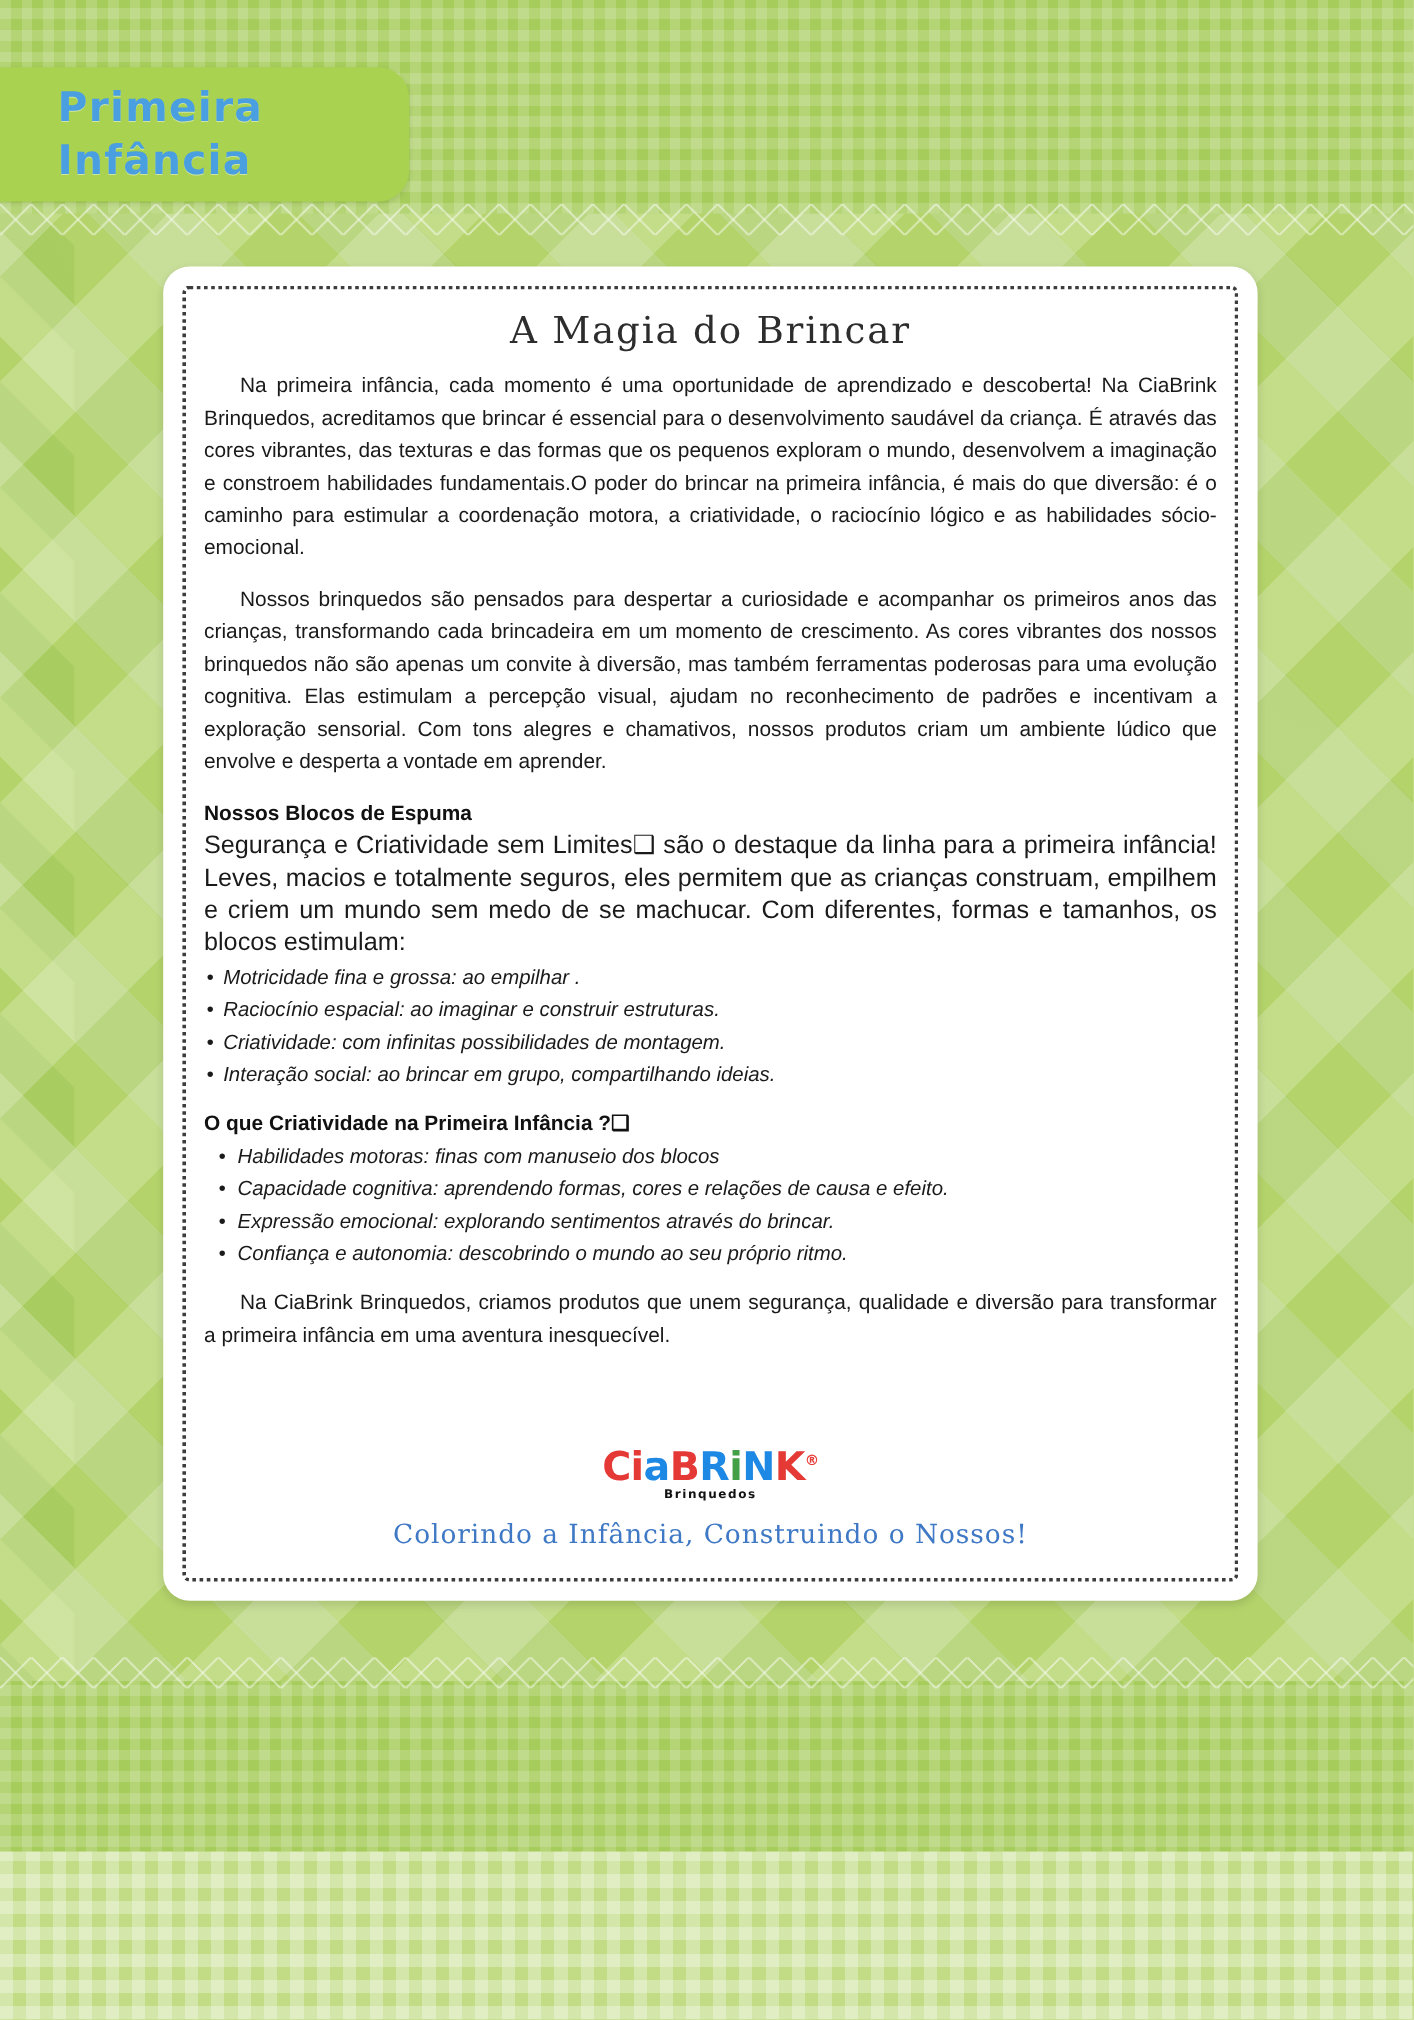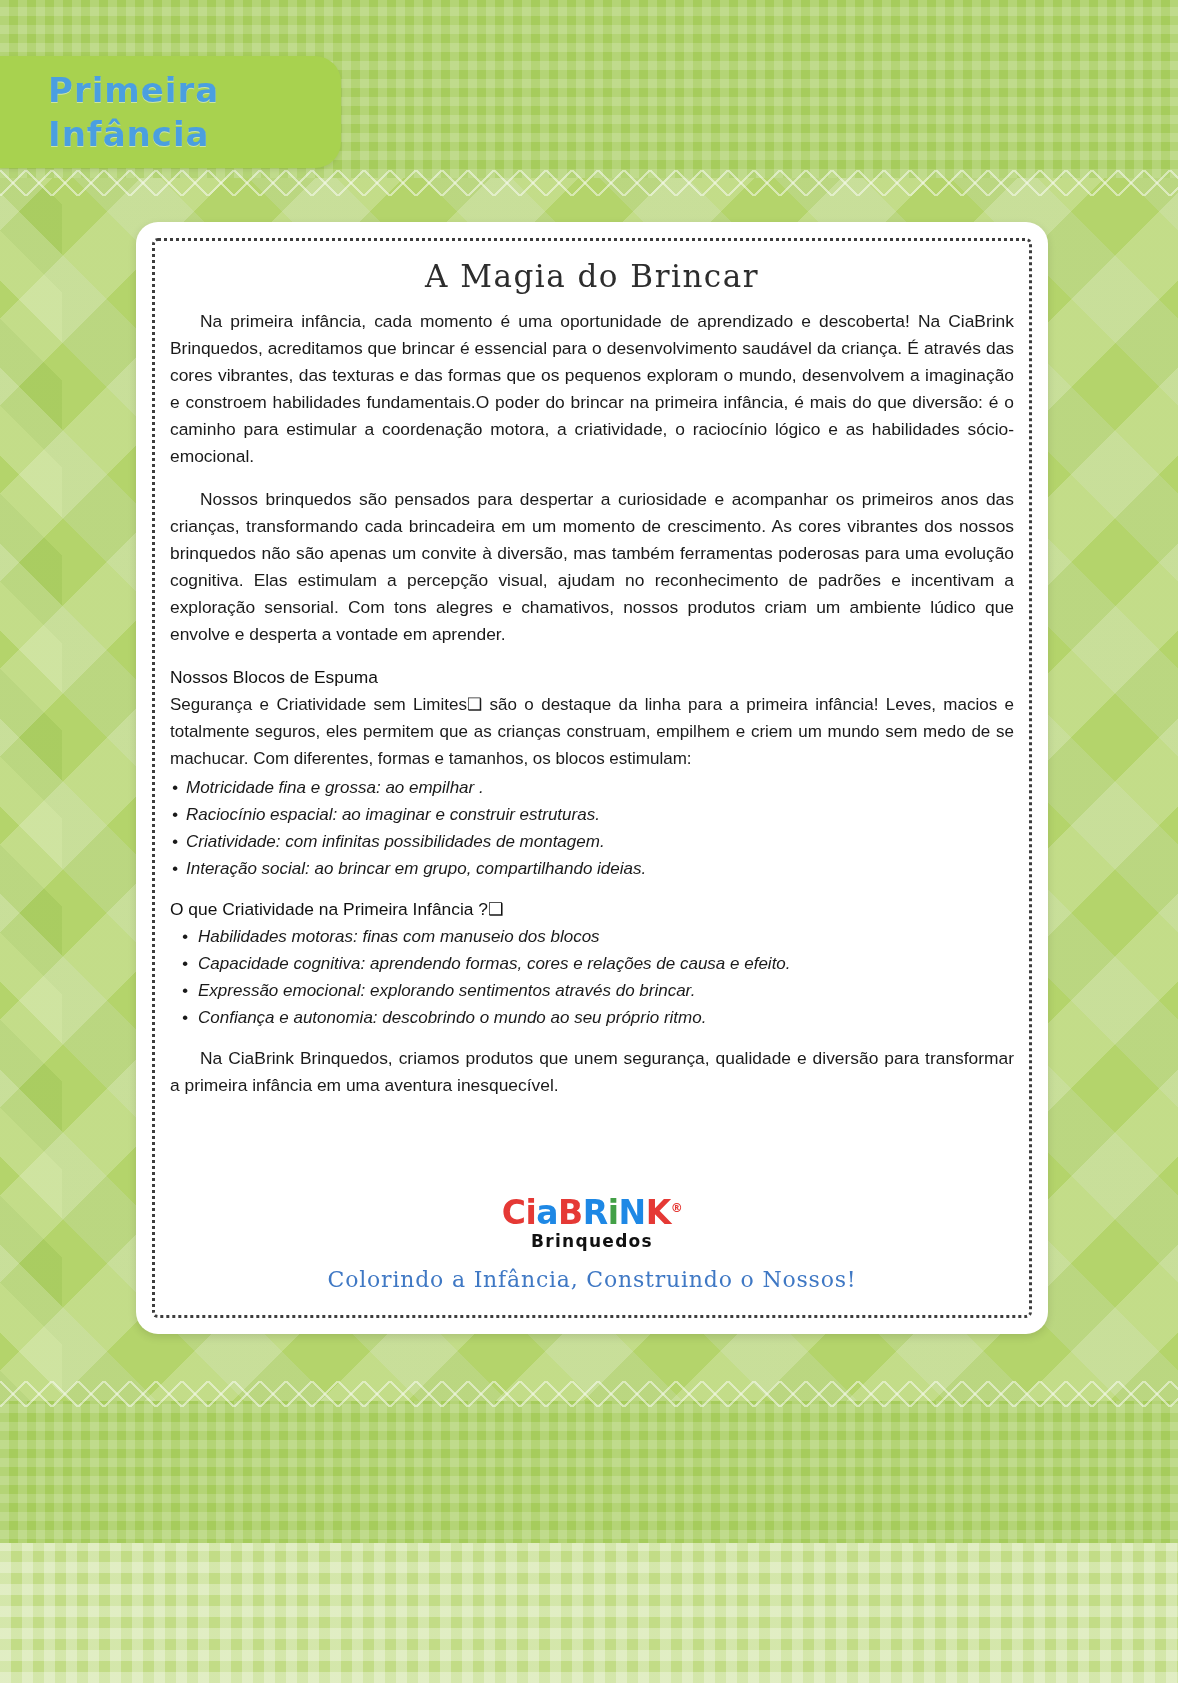"Nossos Blocos de Espuma" h3.sub { font-weight: normal -> bold }
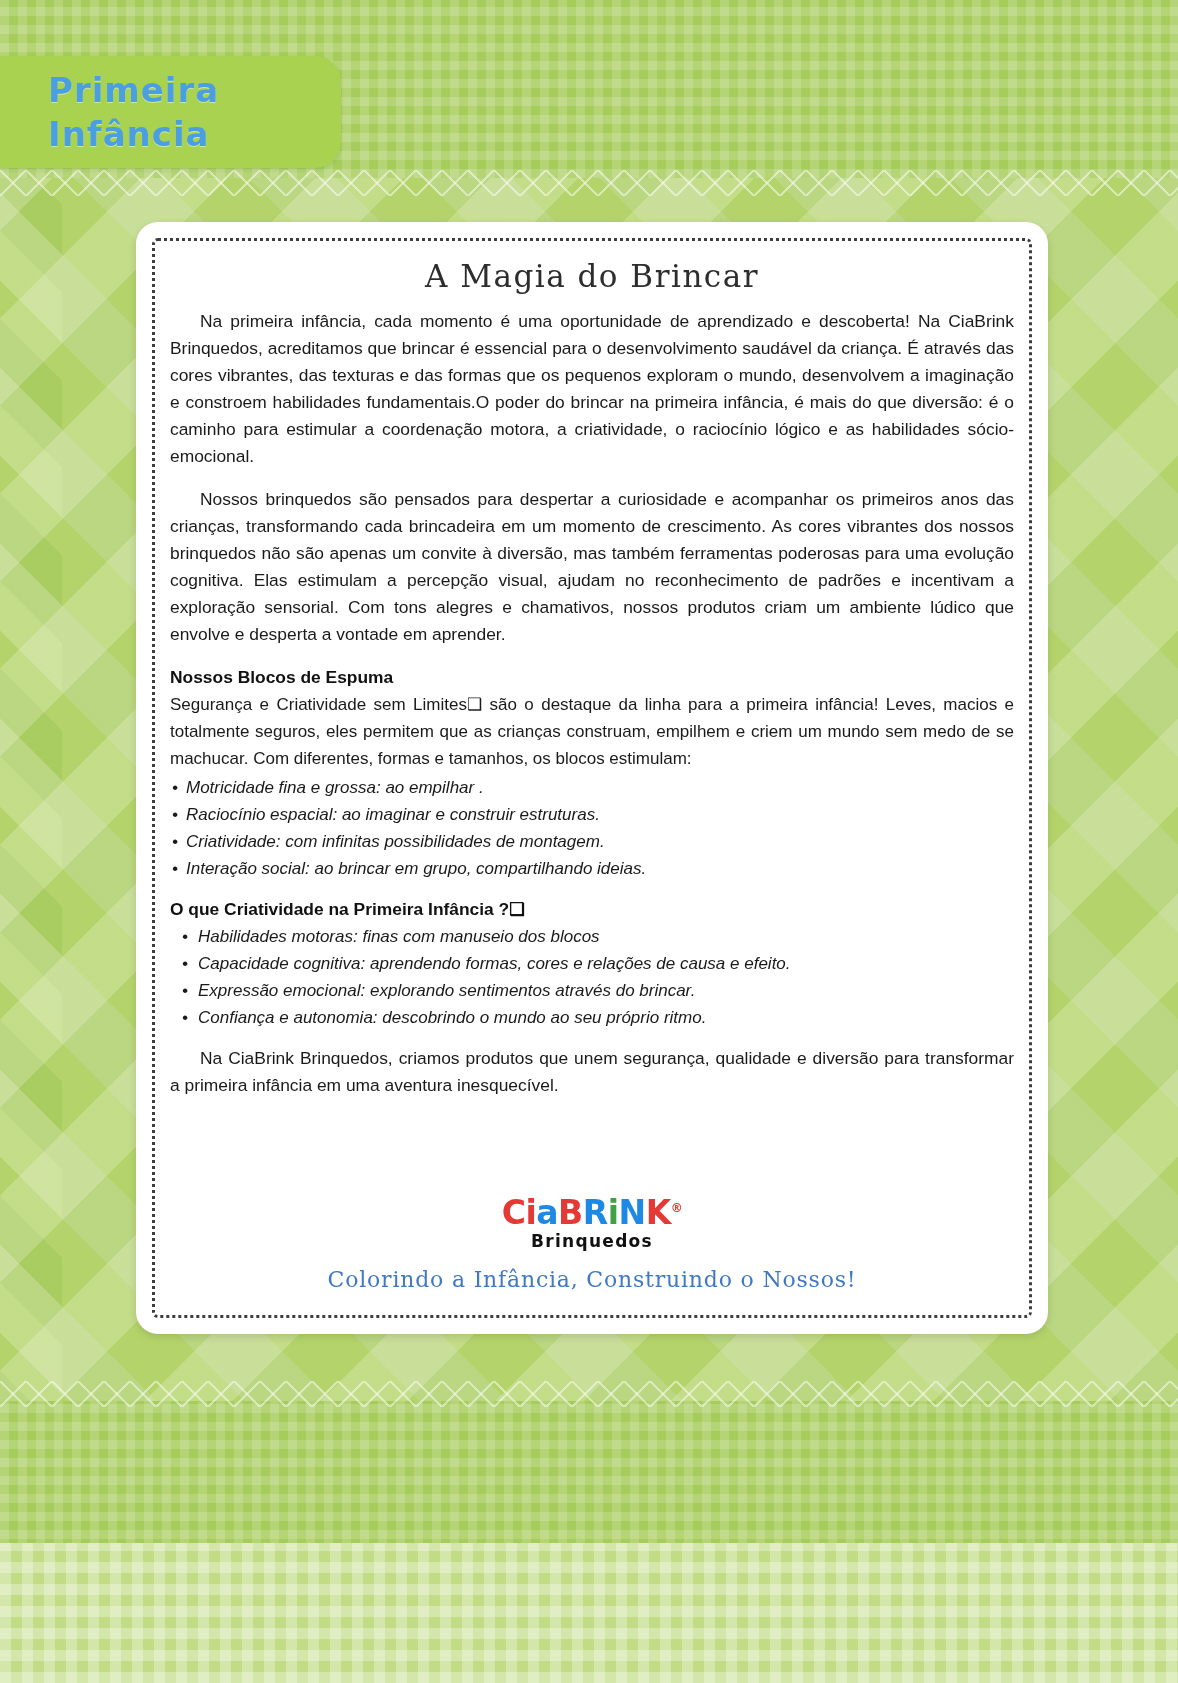"Segurança e Criatividade sem Limites❑" p.lead { font-size: 17px -> 21px }
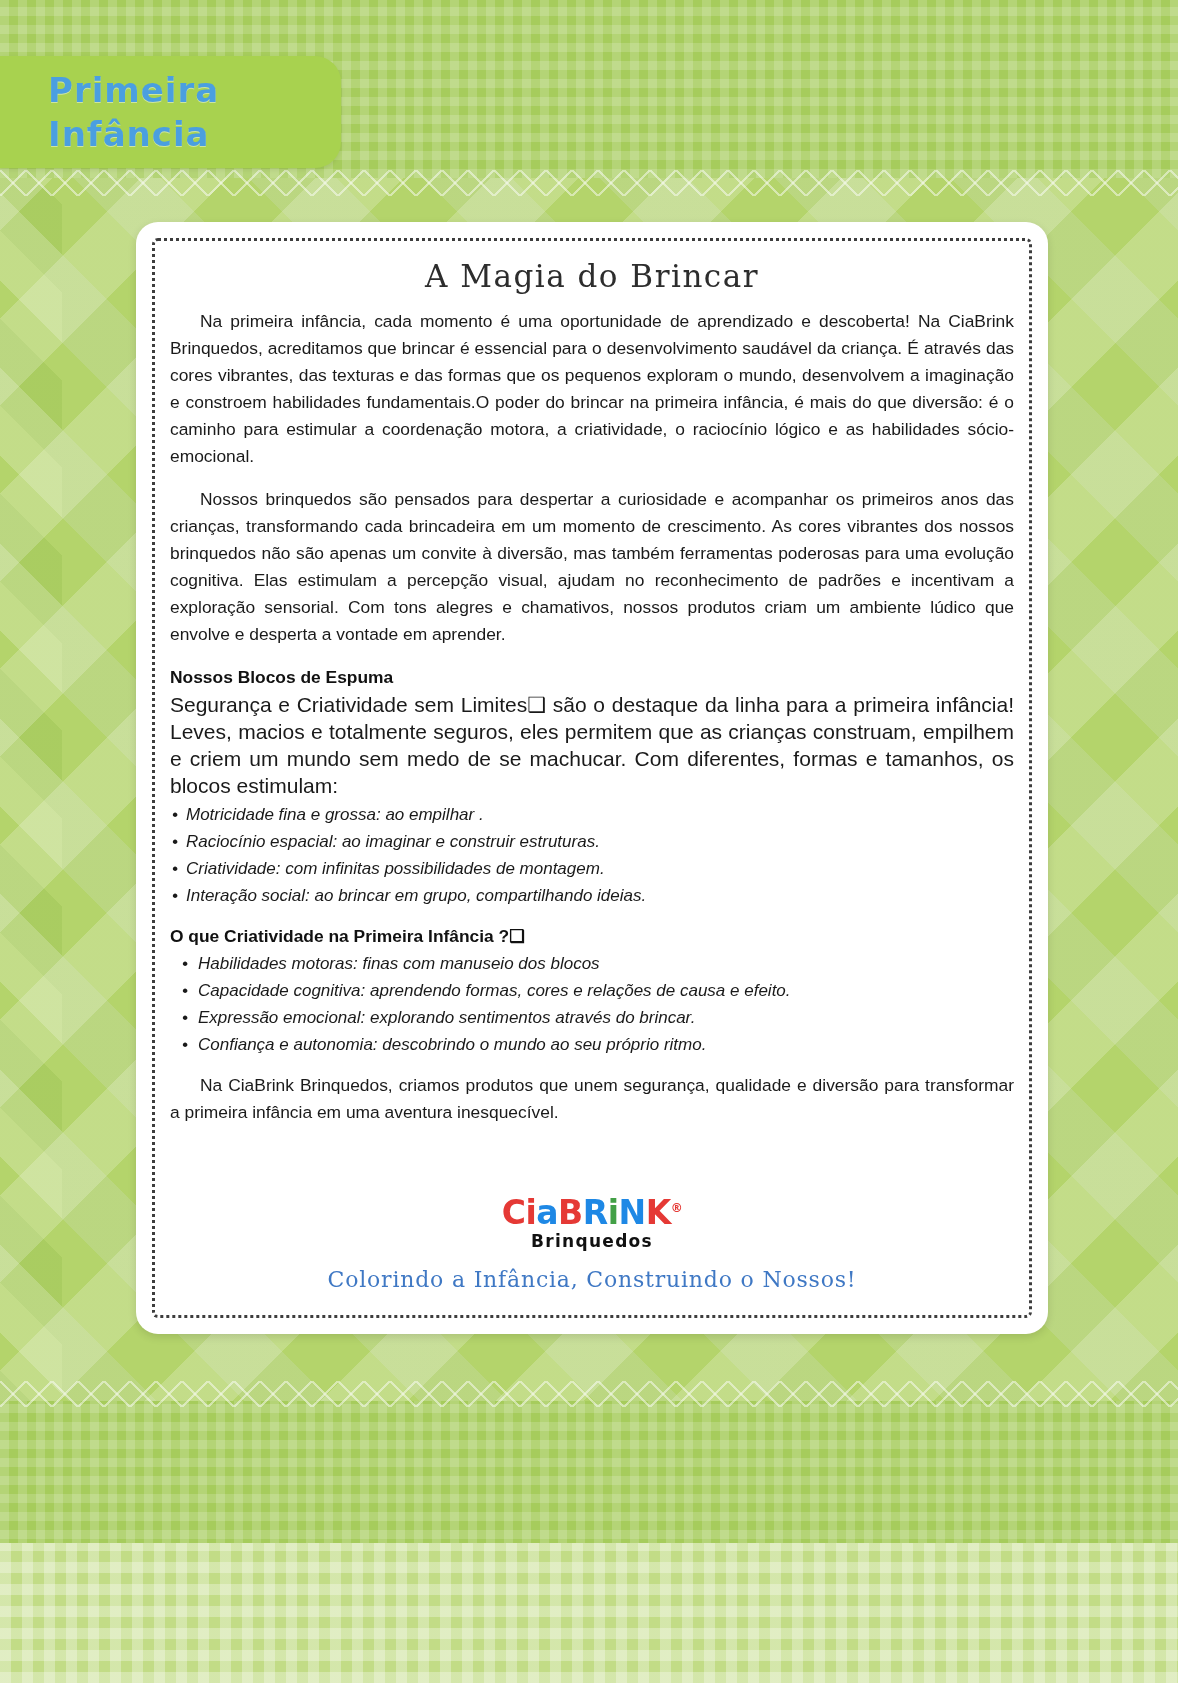"Brinquedos" .logo-sub { font-size: 17px -> 10px }
